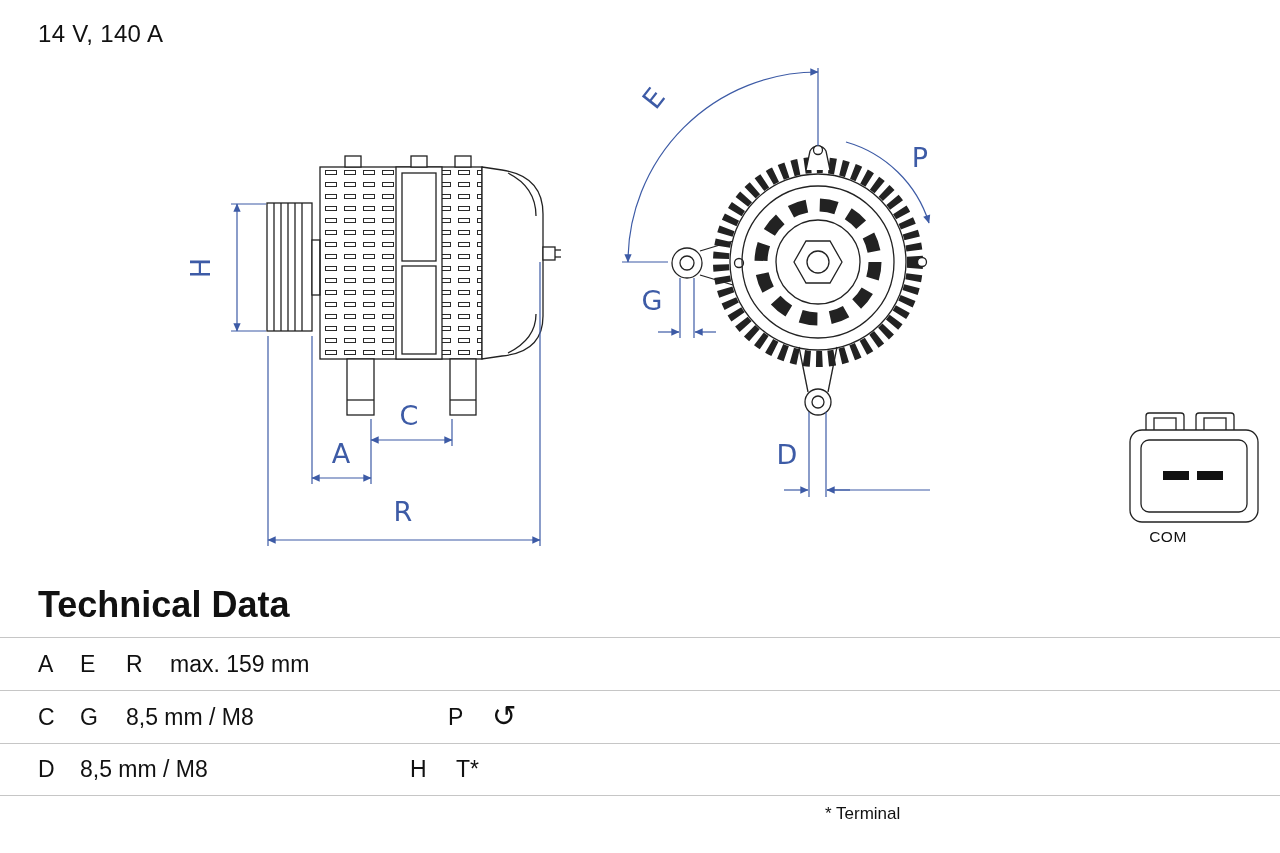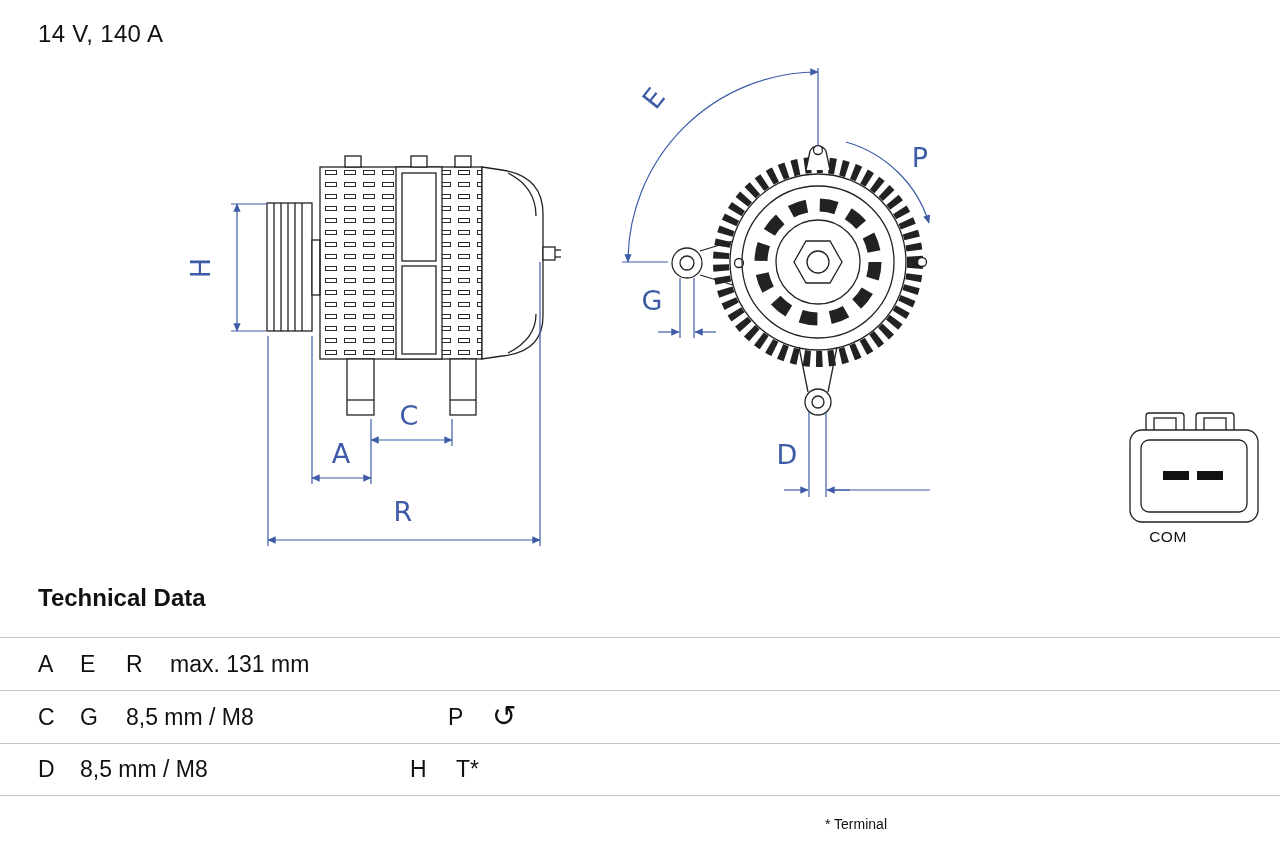"Technical Data" .heading { font-size: 24px -> 36px }
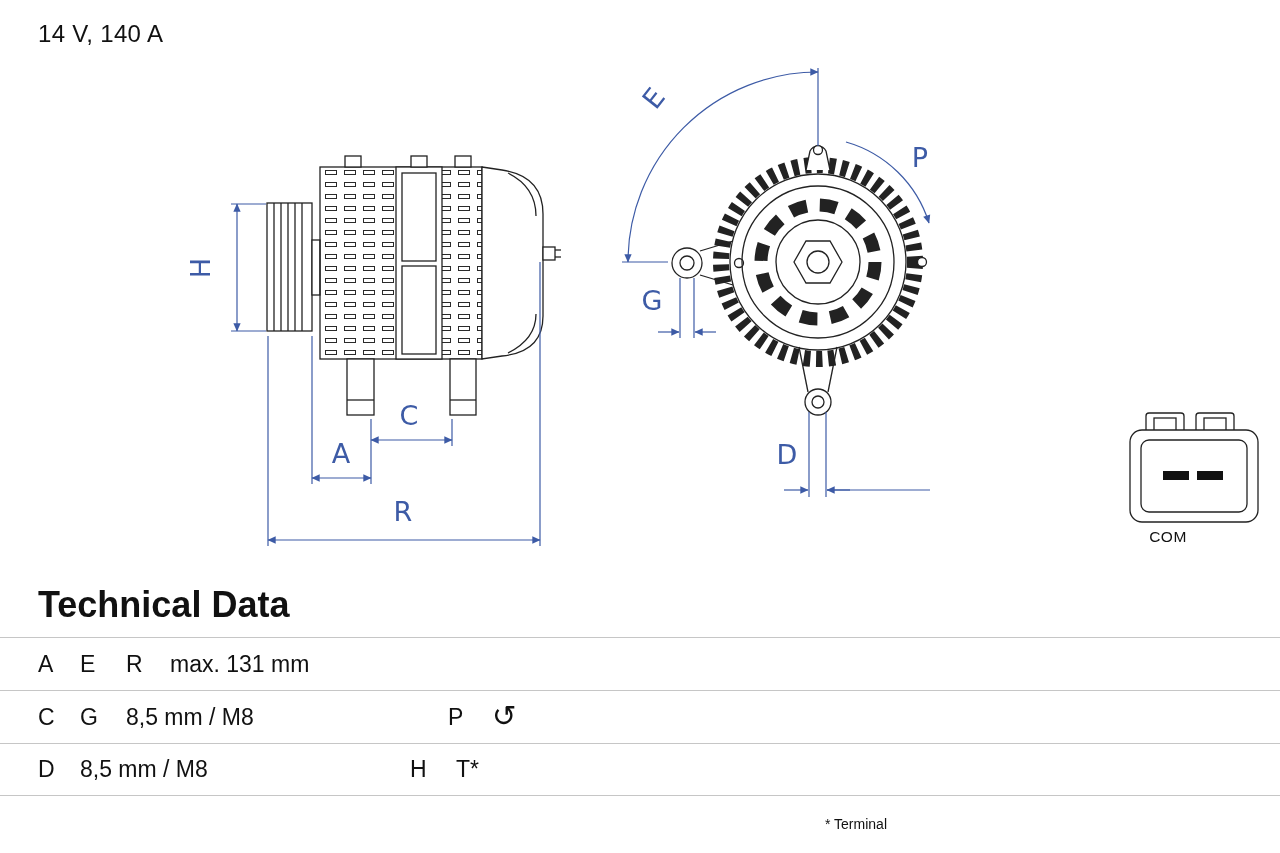"max. 131 mm" span.v3 { text: 131 -> 159 }
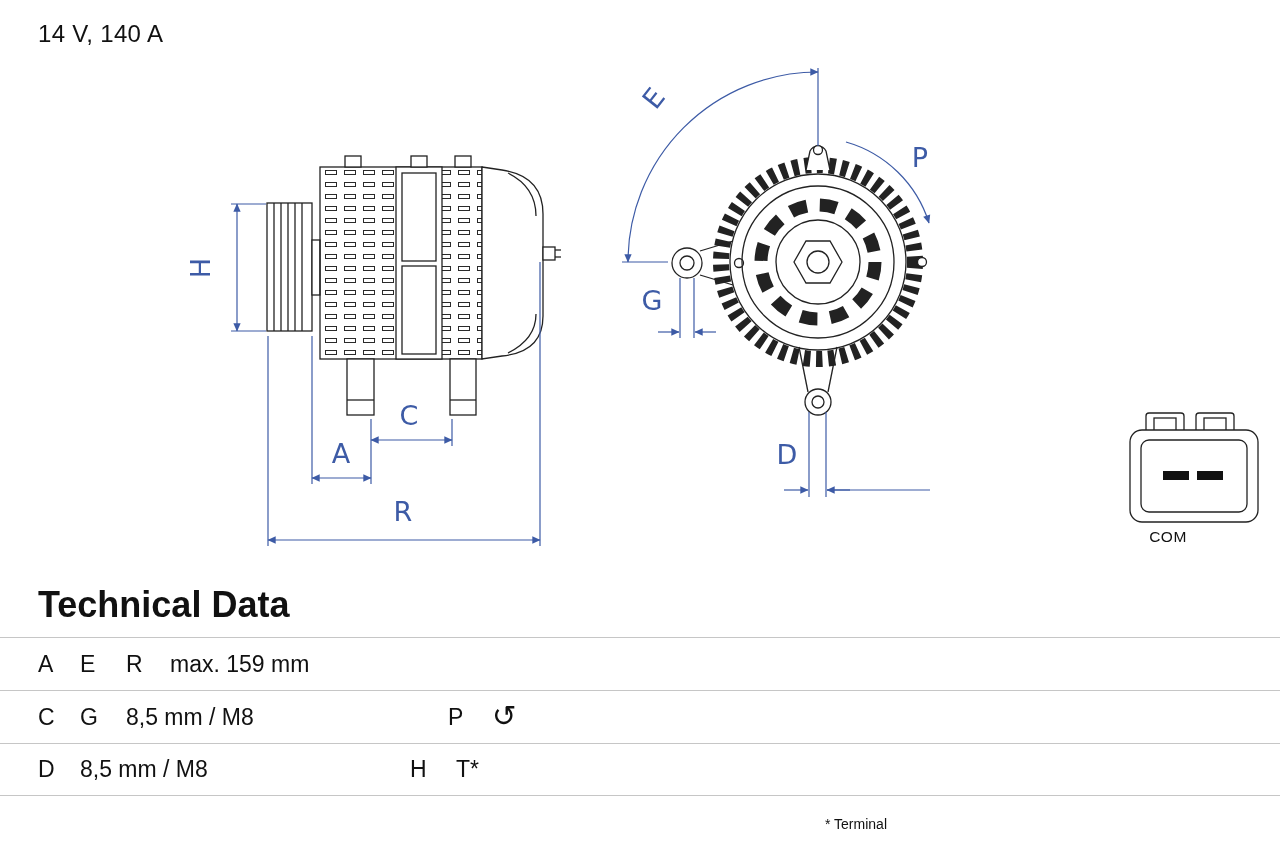"* Terminal" .footnote { font-size: 14px -> 17px; margin-top: 12px -> none }
